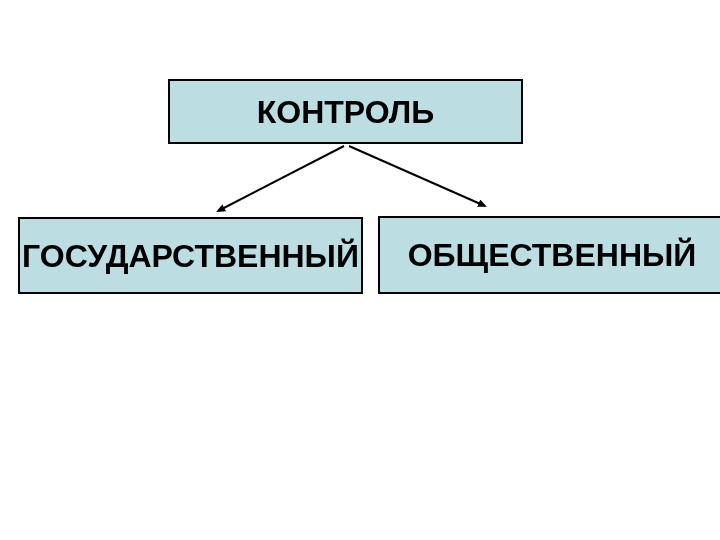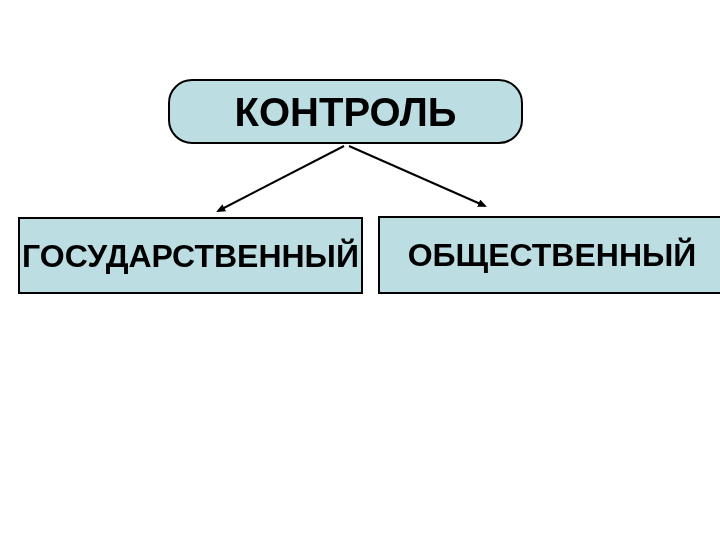"КОНТРОЛЬ" .node-root { border-radius: 24px -> none; font-size: 40px -> 32px }
